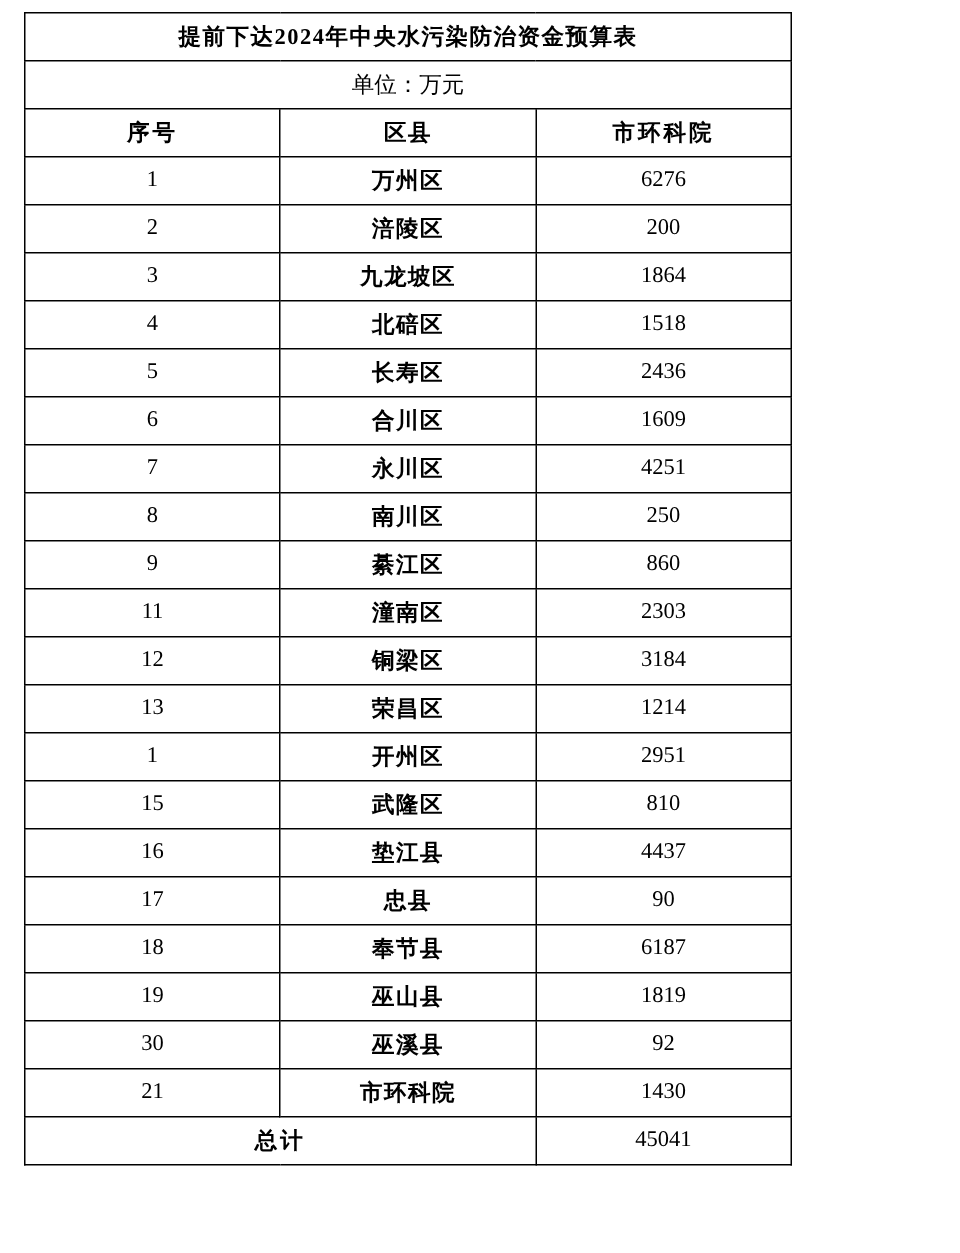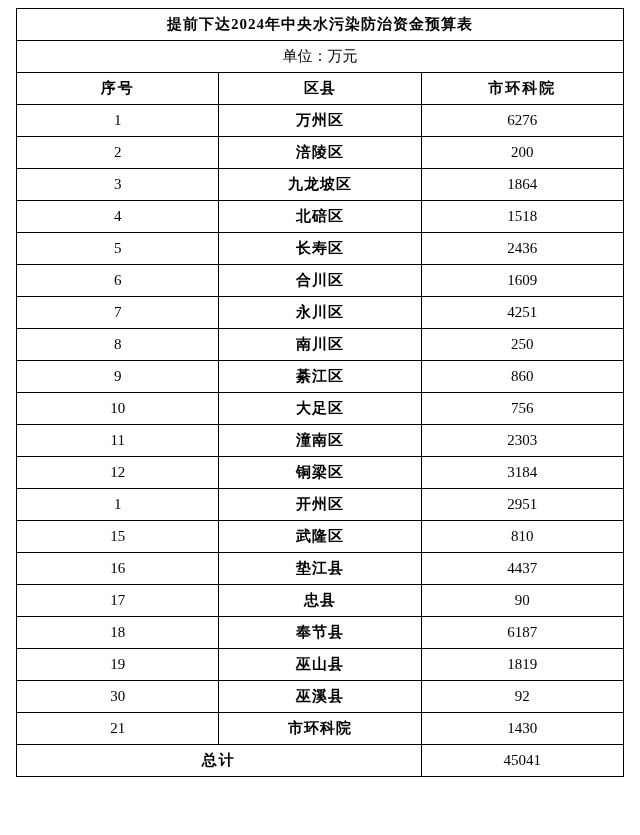"提前下达2024年中央水污染防治资金预算表" table.budget { width: 608px -> 512px }
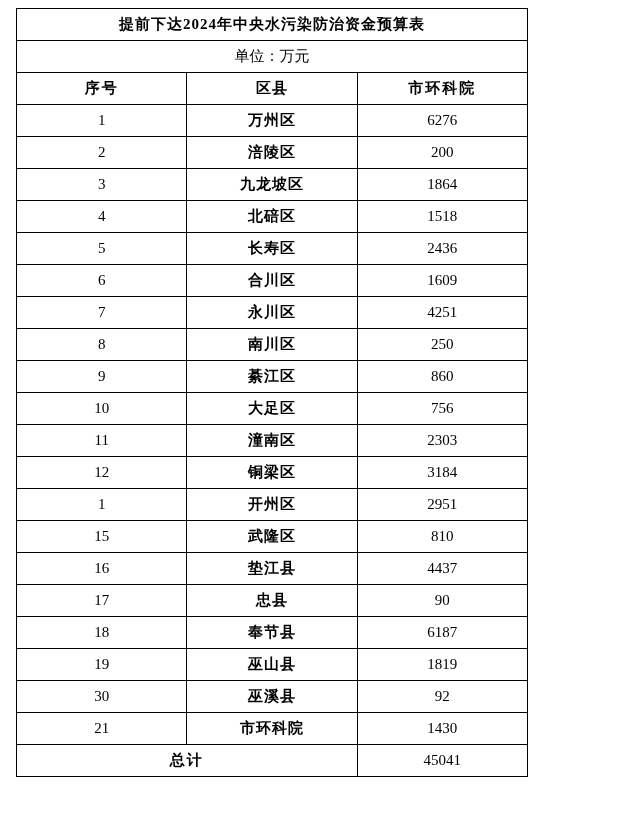"10" tr { html: <tr> <td>10</td> <td>大足区</td> <td>756</td> </tr> -> none }
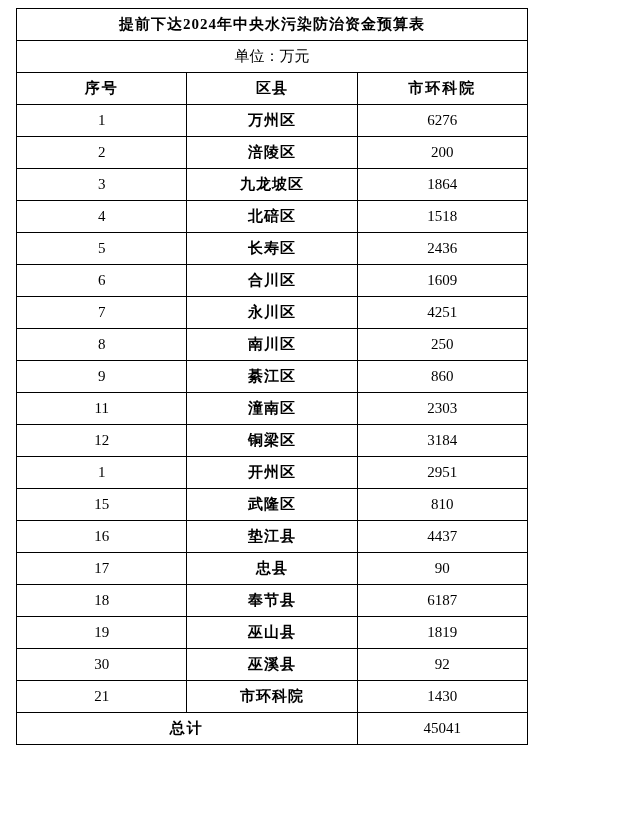"13" tr { html: none -> <tr> <td>13</td> <td>荣昌区</td> <td>1214</td> </tr> }
